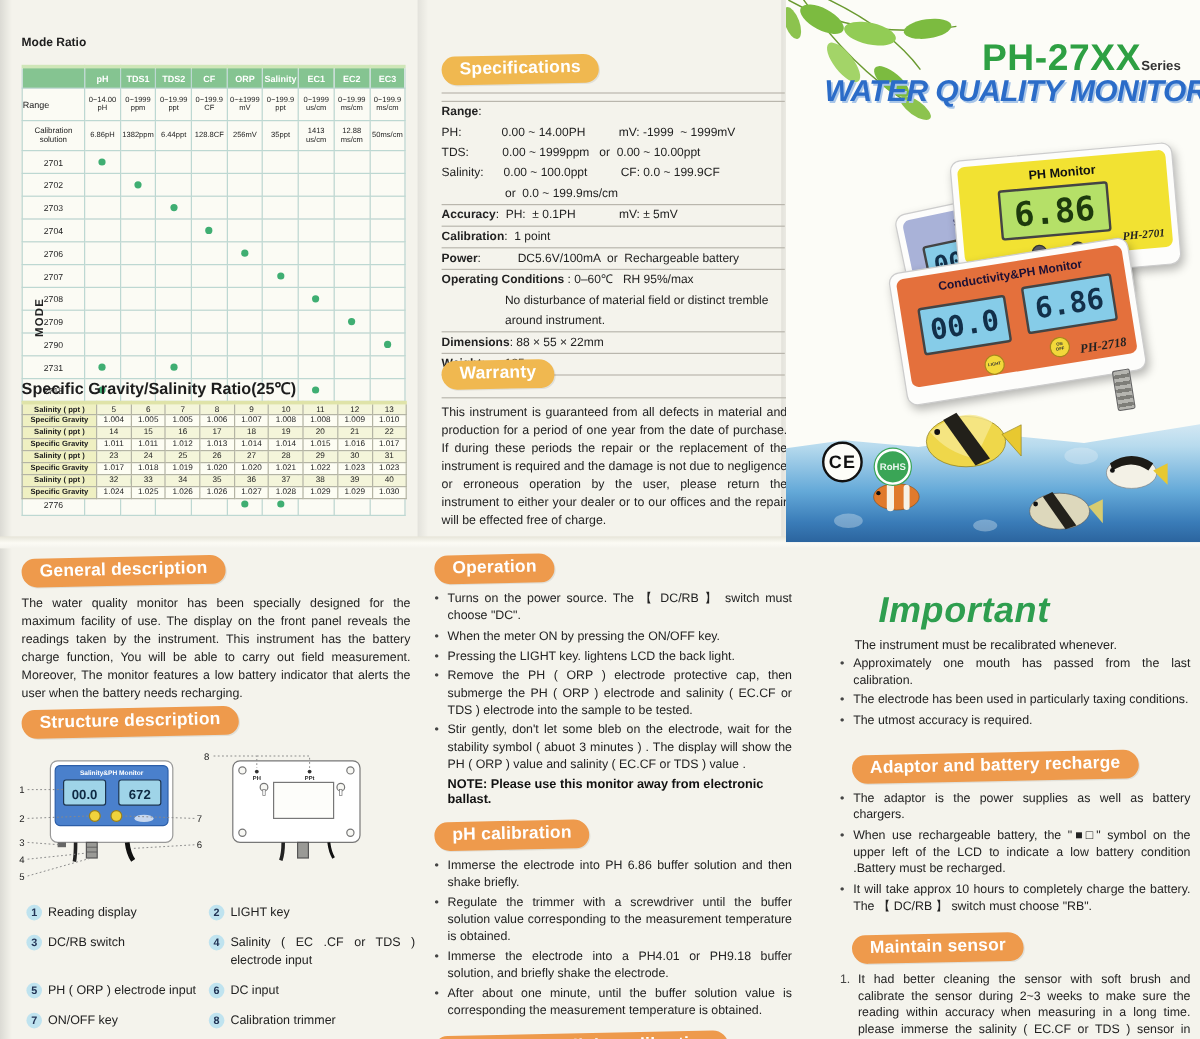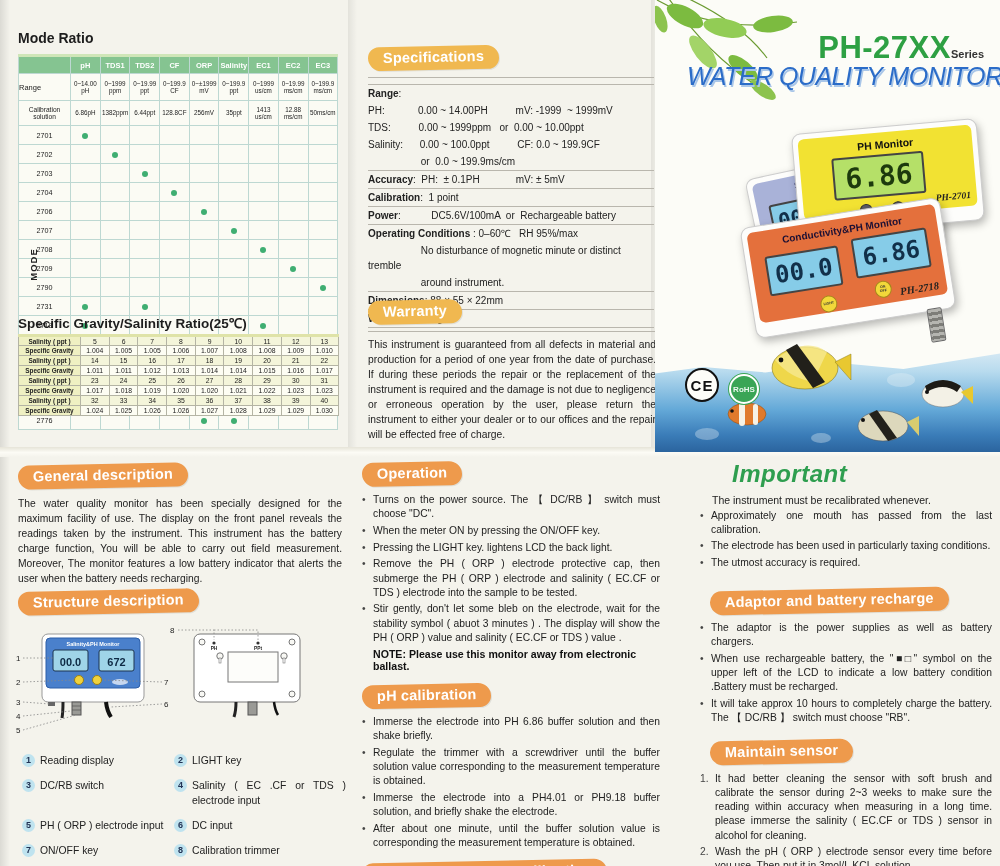"Mode Ratio" div.abs { font-size: 14px -> 10px }
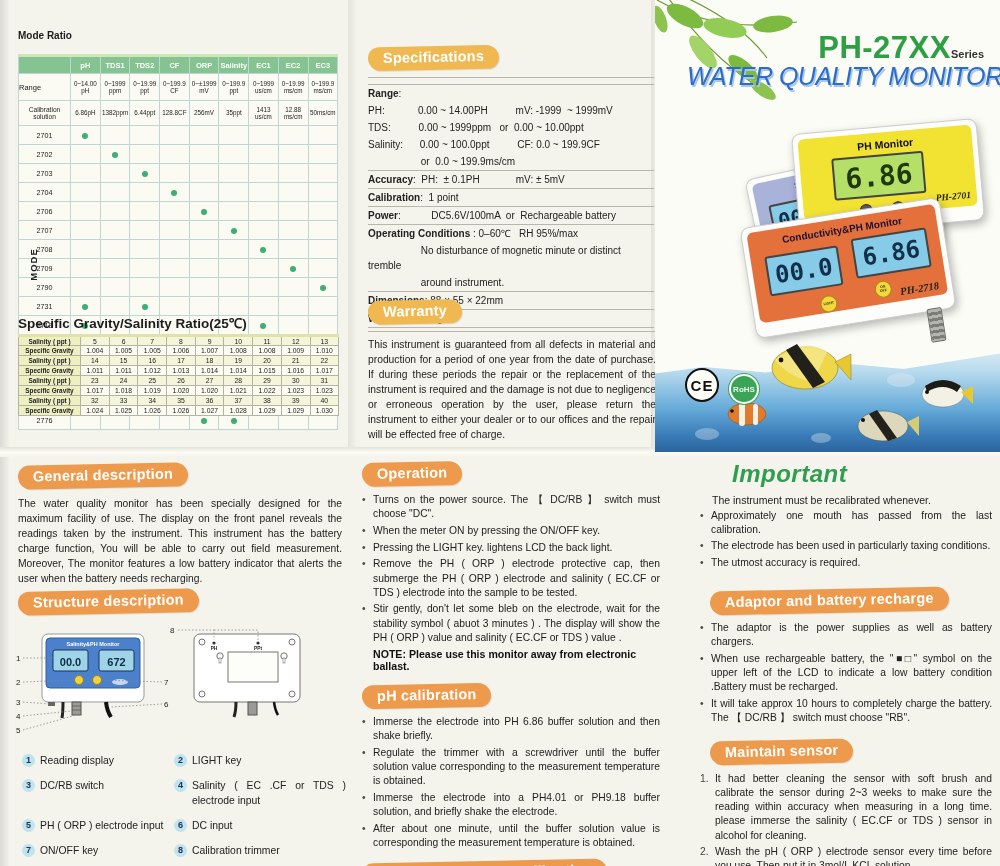"WATER QUALITY MONITOR" .cover-title { font-weight: normal -> bold }
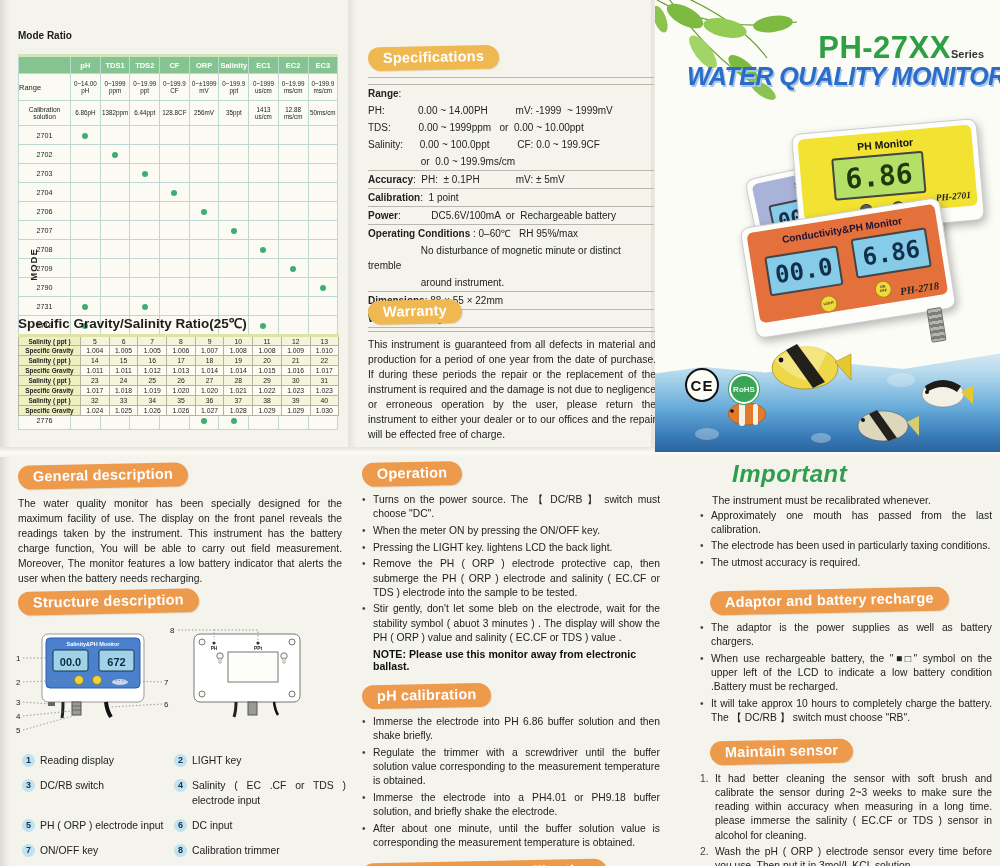"No disturbance of mognetic minute" span.spec-rest { text: mognetic minute -> material field }
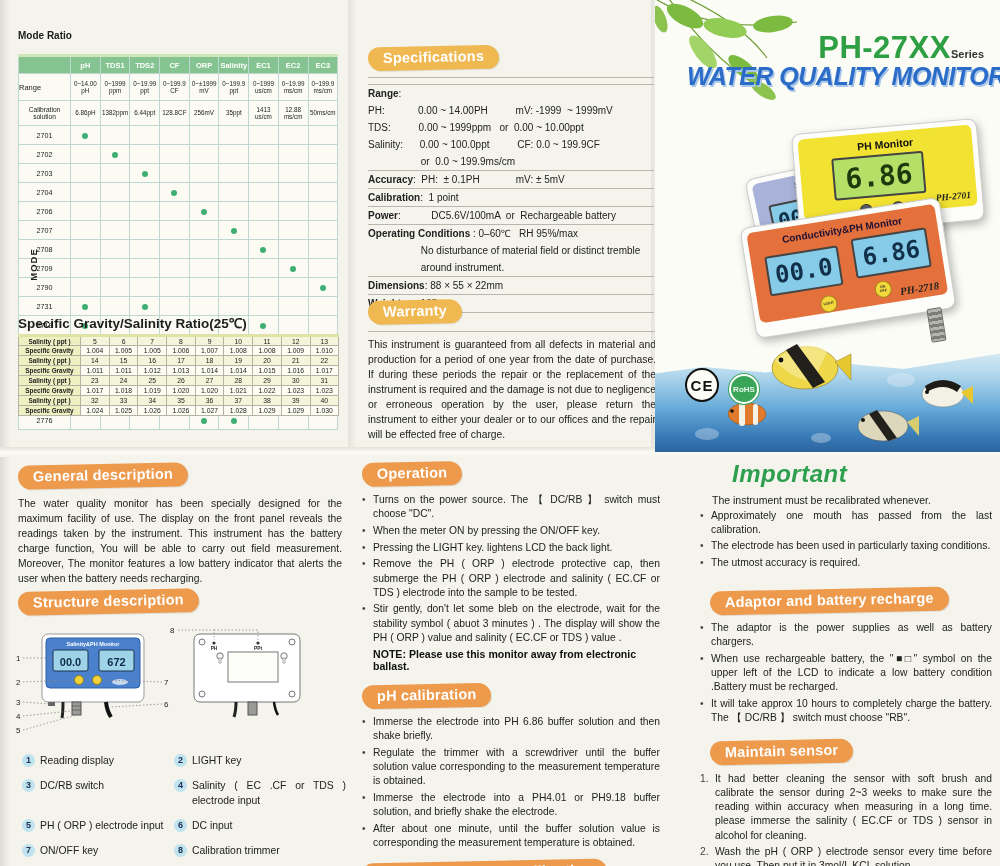"Important" .important-h { font-size: 24px -> 30px; margin-top: none -> 32px }
